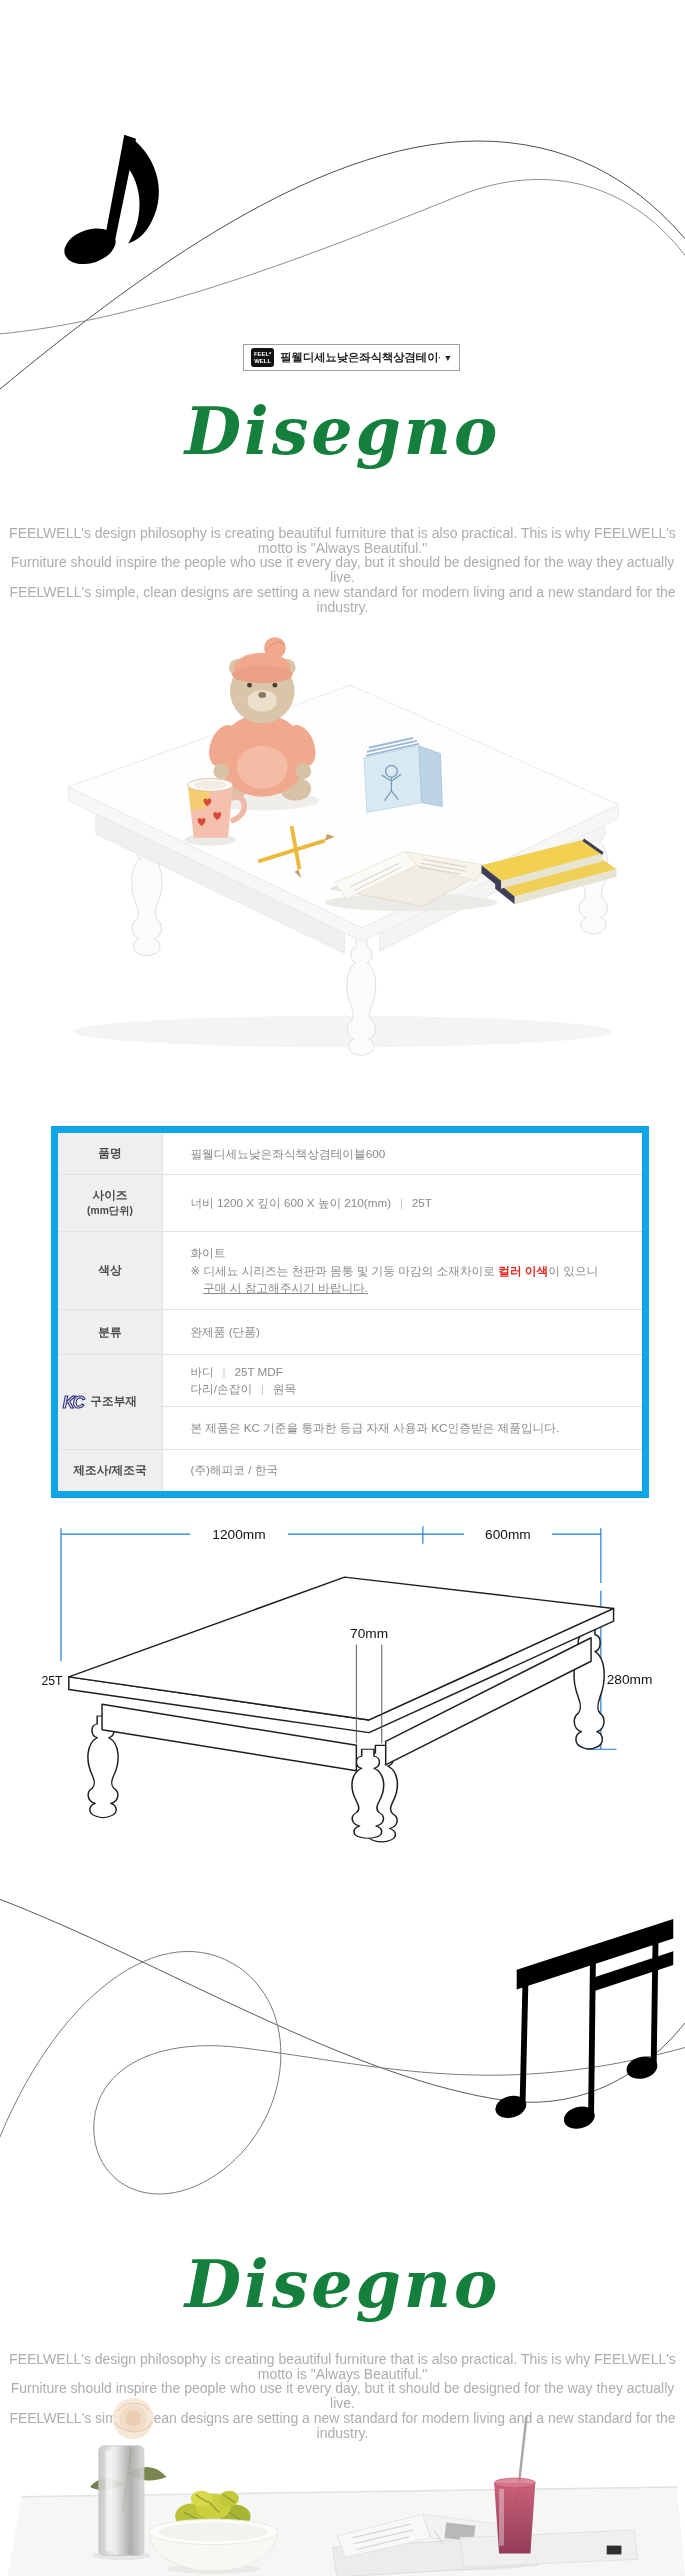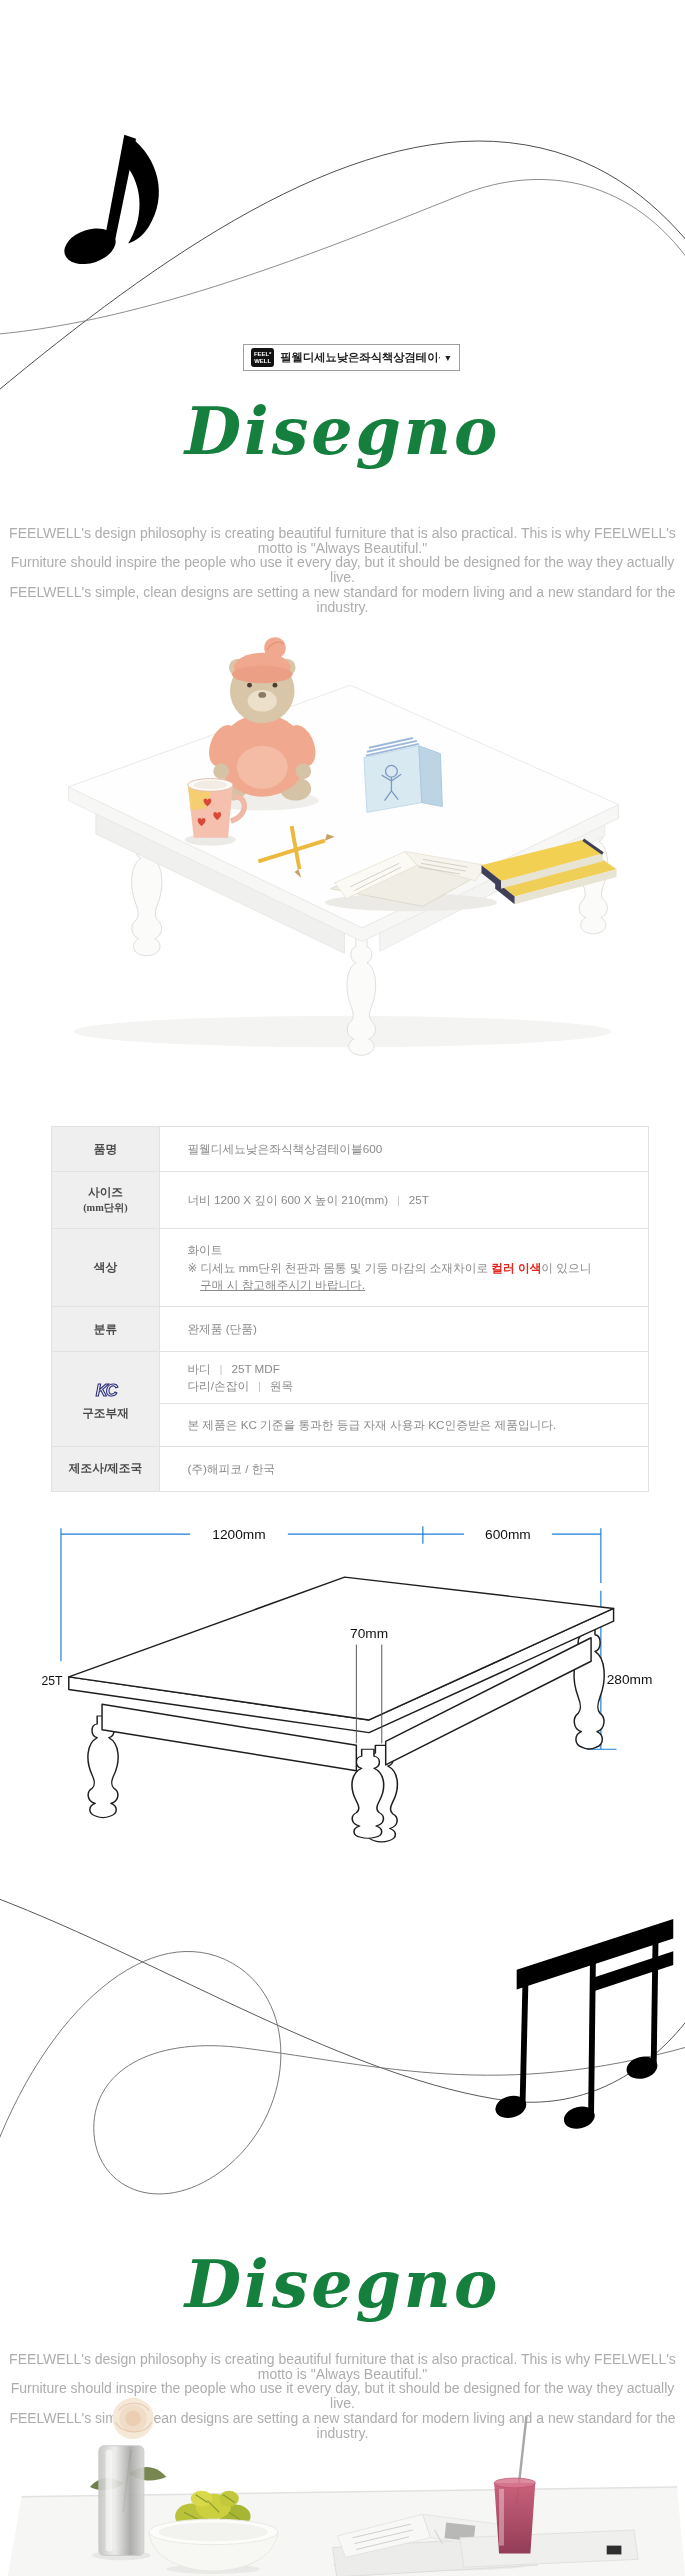"품명" .spec { border: 1px solid #0ea5e9 -> 7px solid #0ea5e9 }
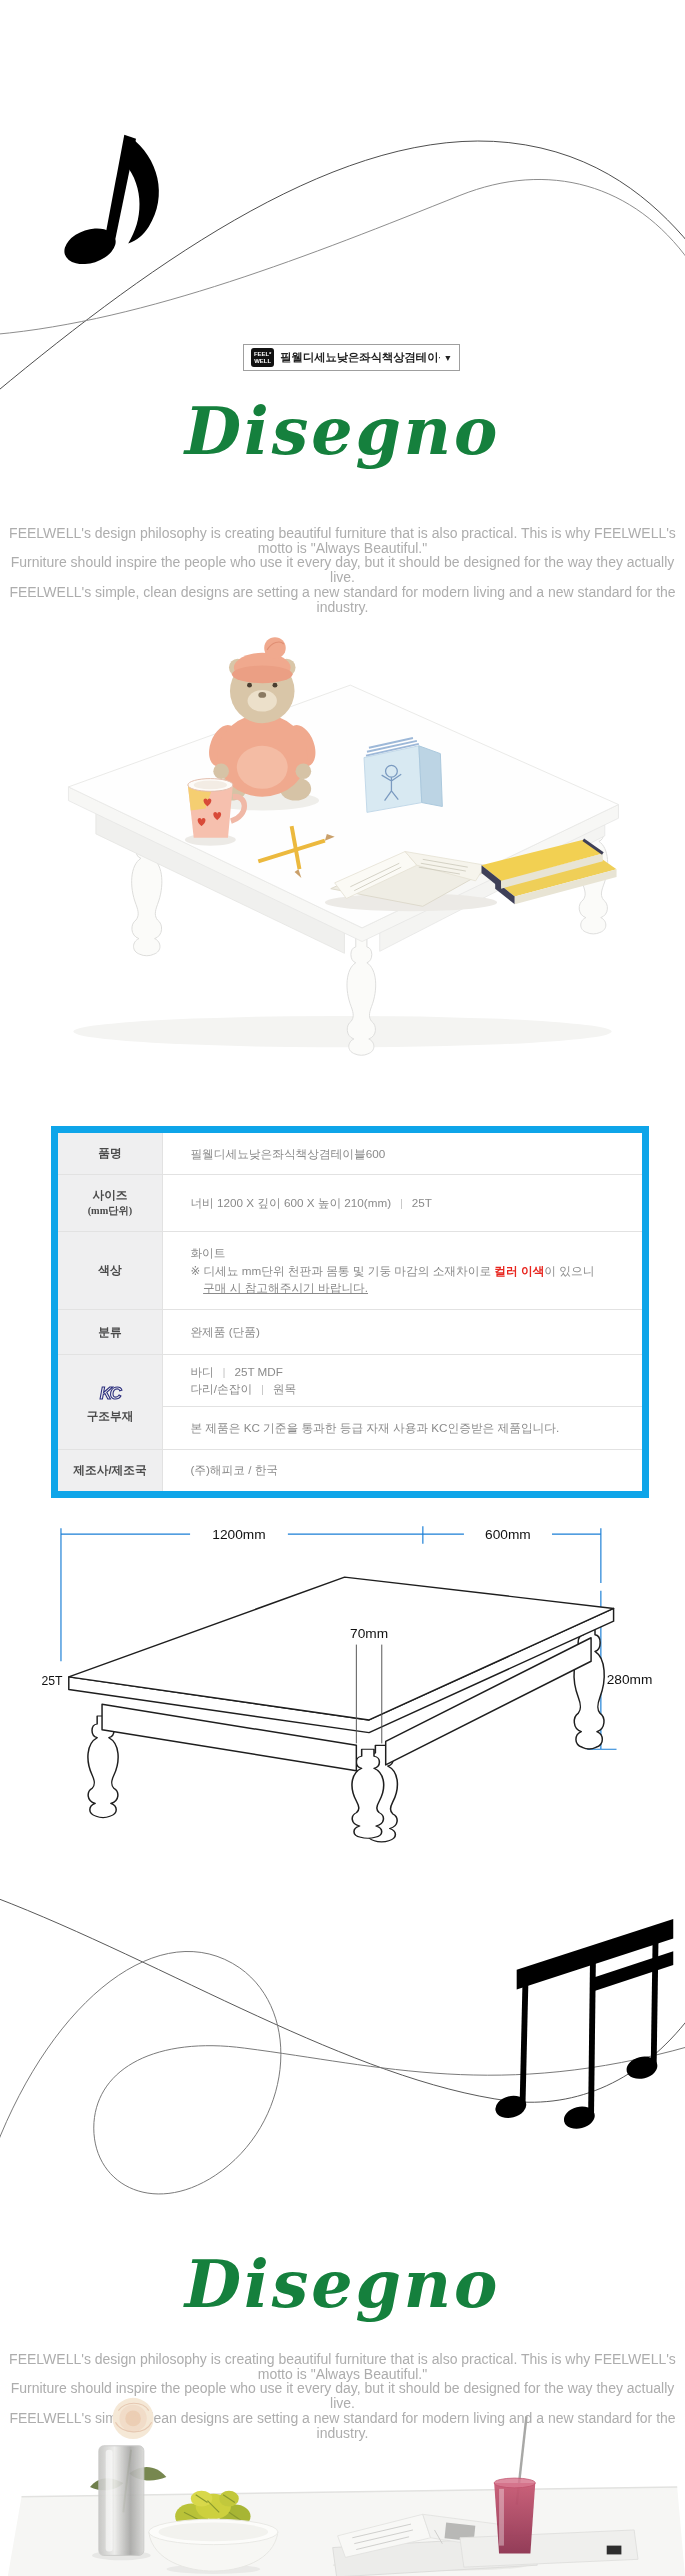"(mm단위)" .spec .sub { font-family: Liberation Serif, serif -> none }
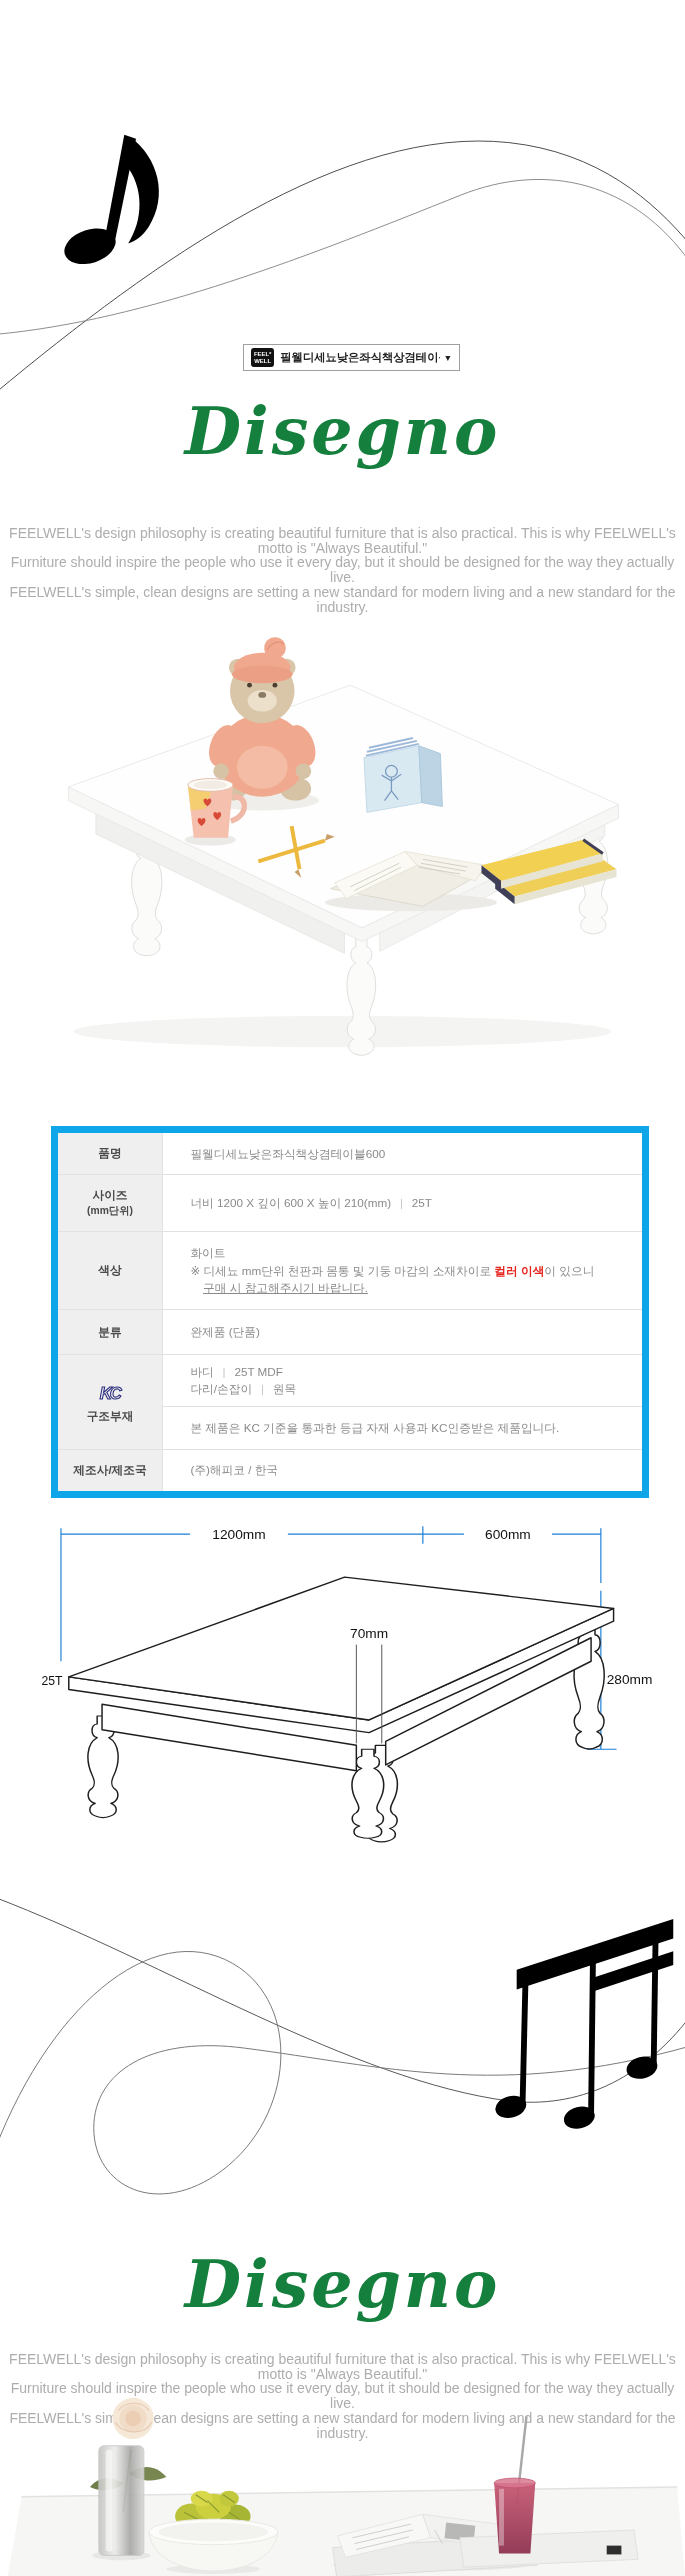"※ 디세뇨 mm단위 천판과 몸통" span { text: mm단위 -> 시리즈는 }
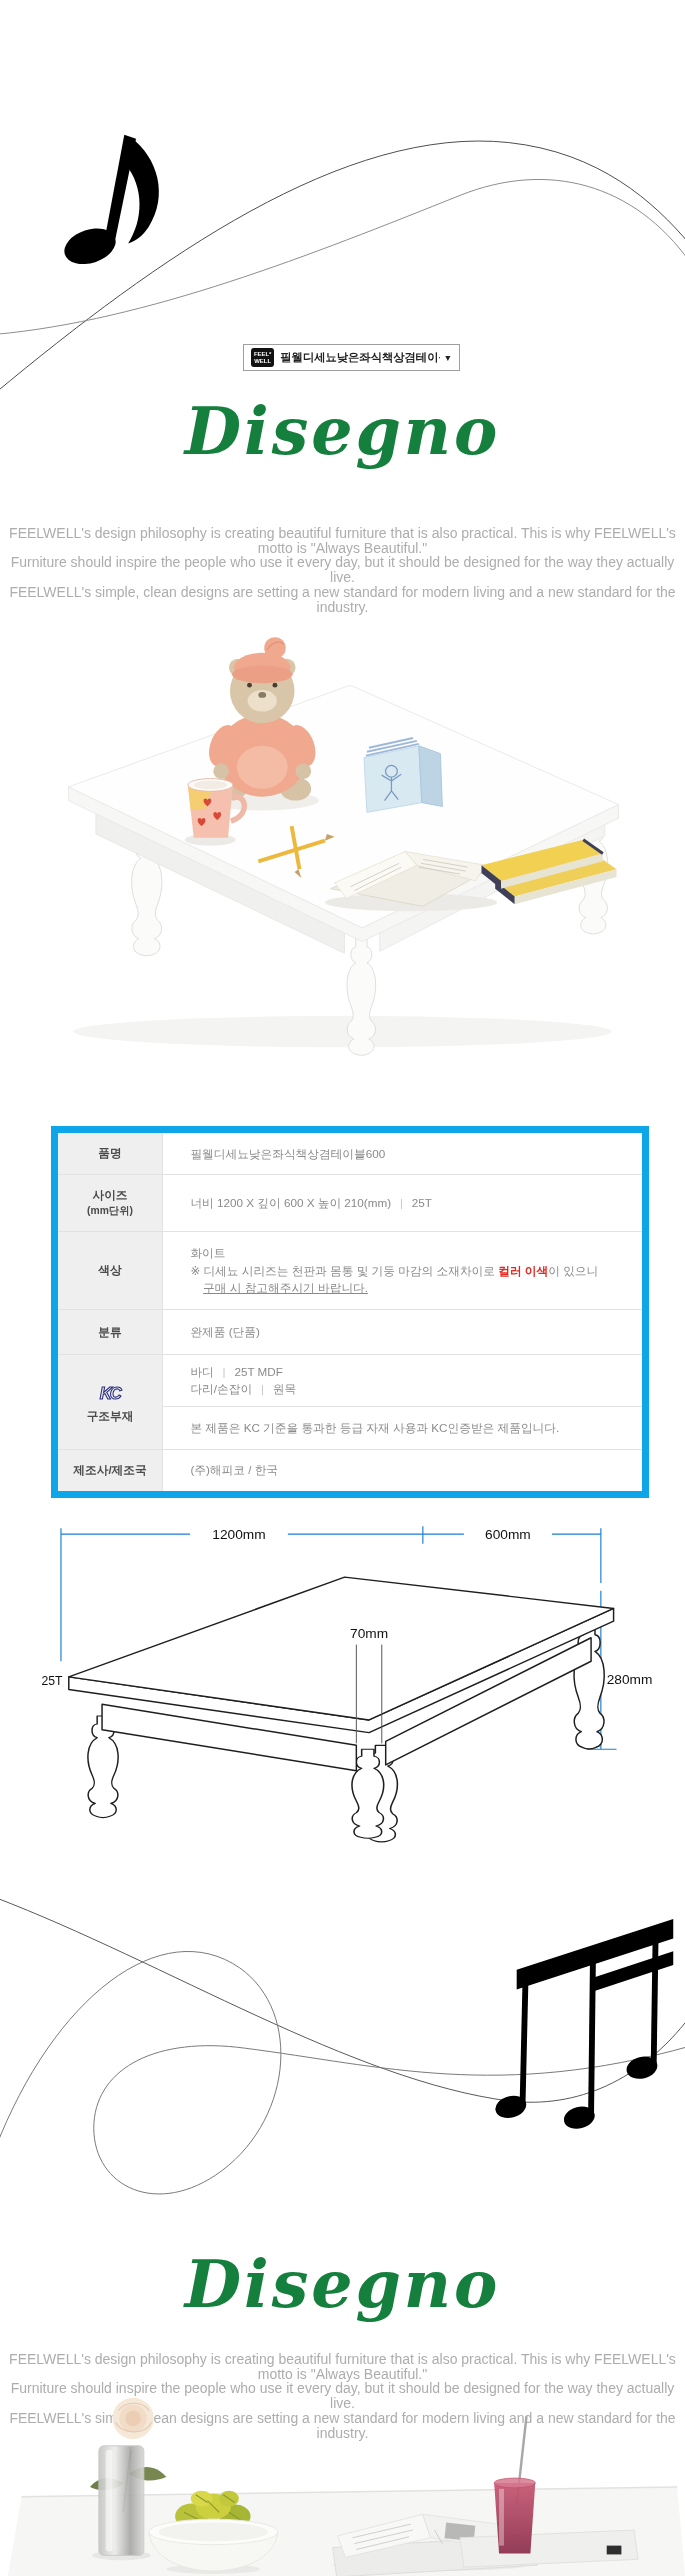"KC" .kc-wrap { flex-direction: column -> row }
